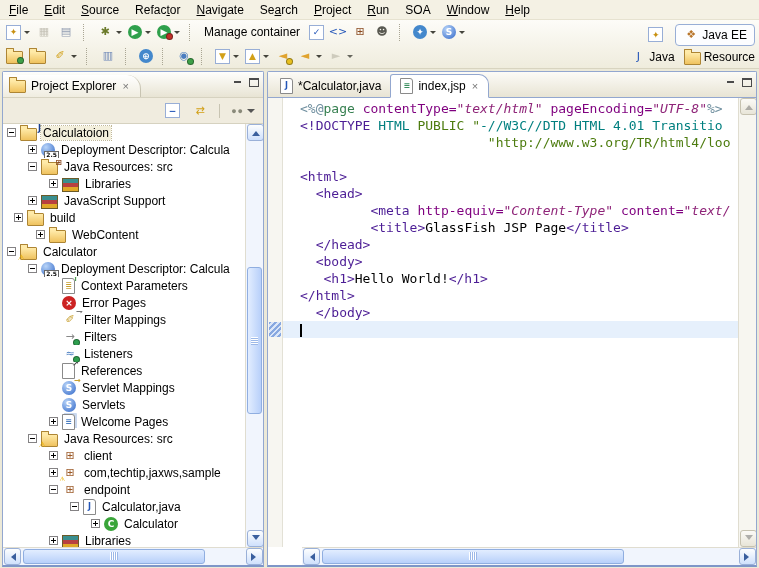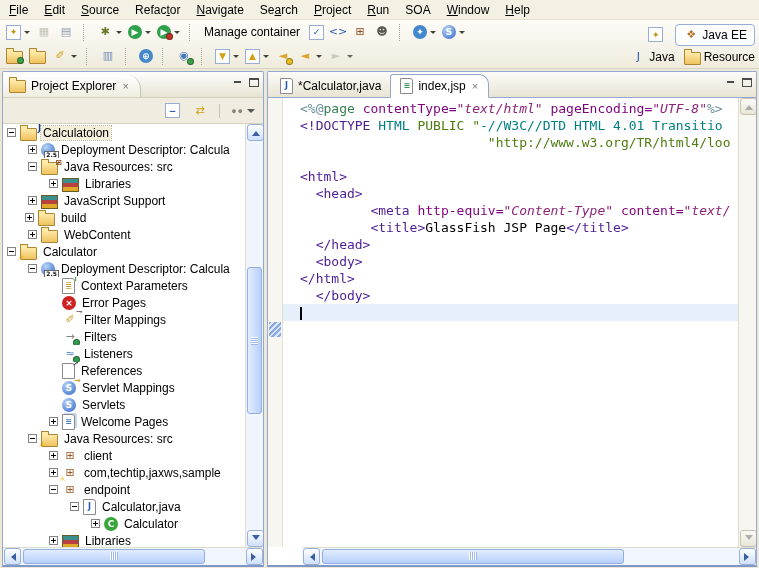"build" div.tree-row { padding-left: 22px -> 11px }
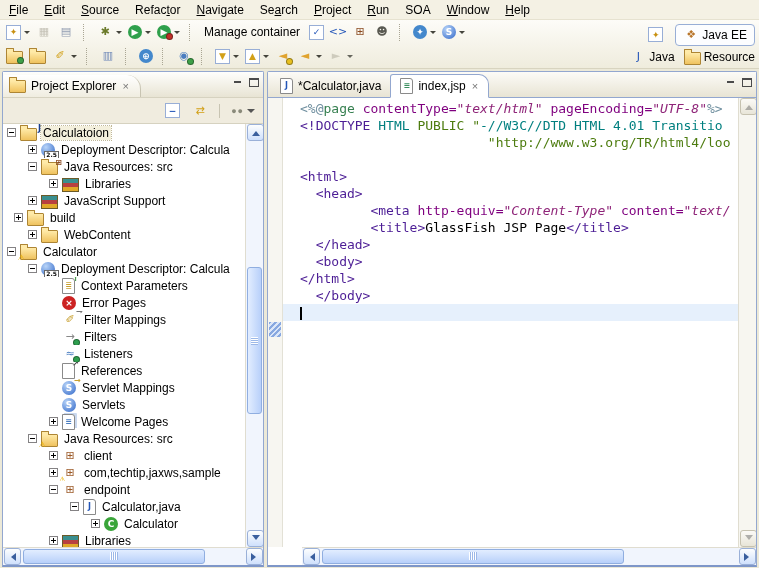"WebContent" div.tree-row { padding-left: 25px -> 33px }
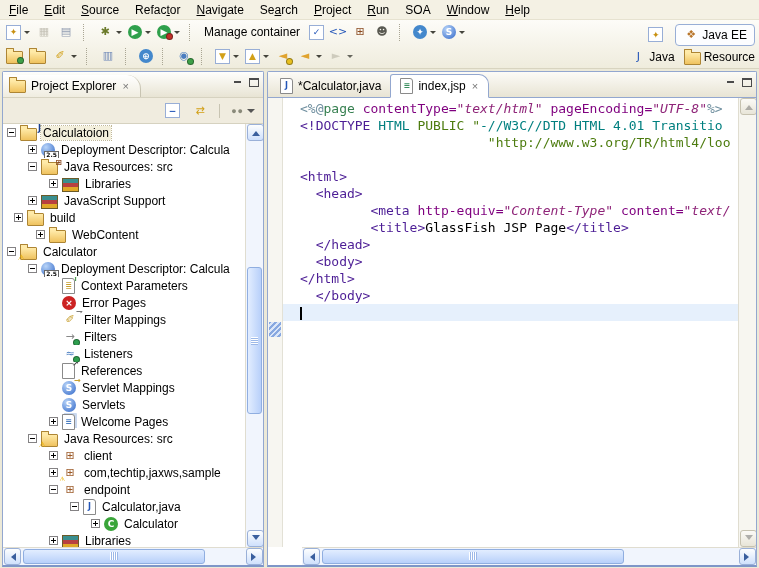"<h1>Hello World!</h1>" div.code-line { html: none -> <div><span> </span><span>&lt;h1&gt;</span><span>Hello World!</span><span>&lt;/h1&gt;</span></div> }
